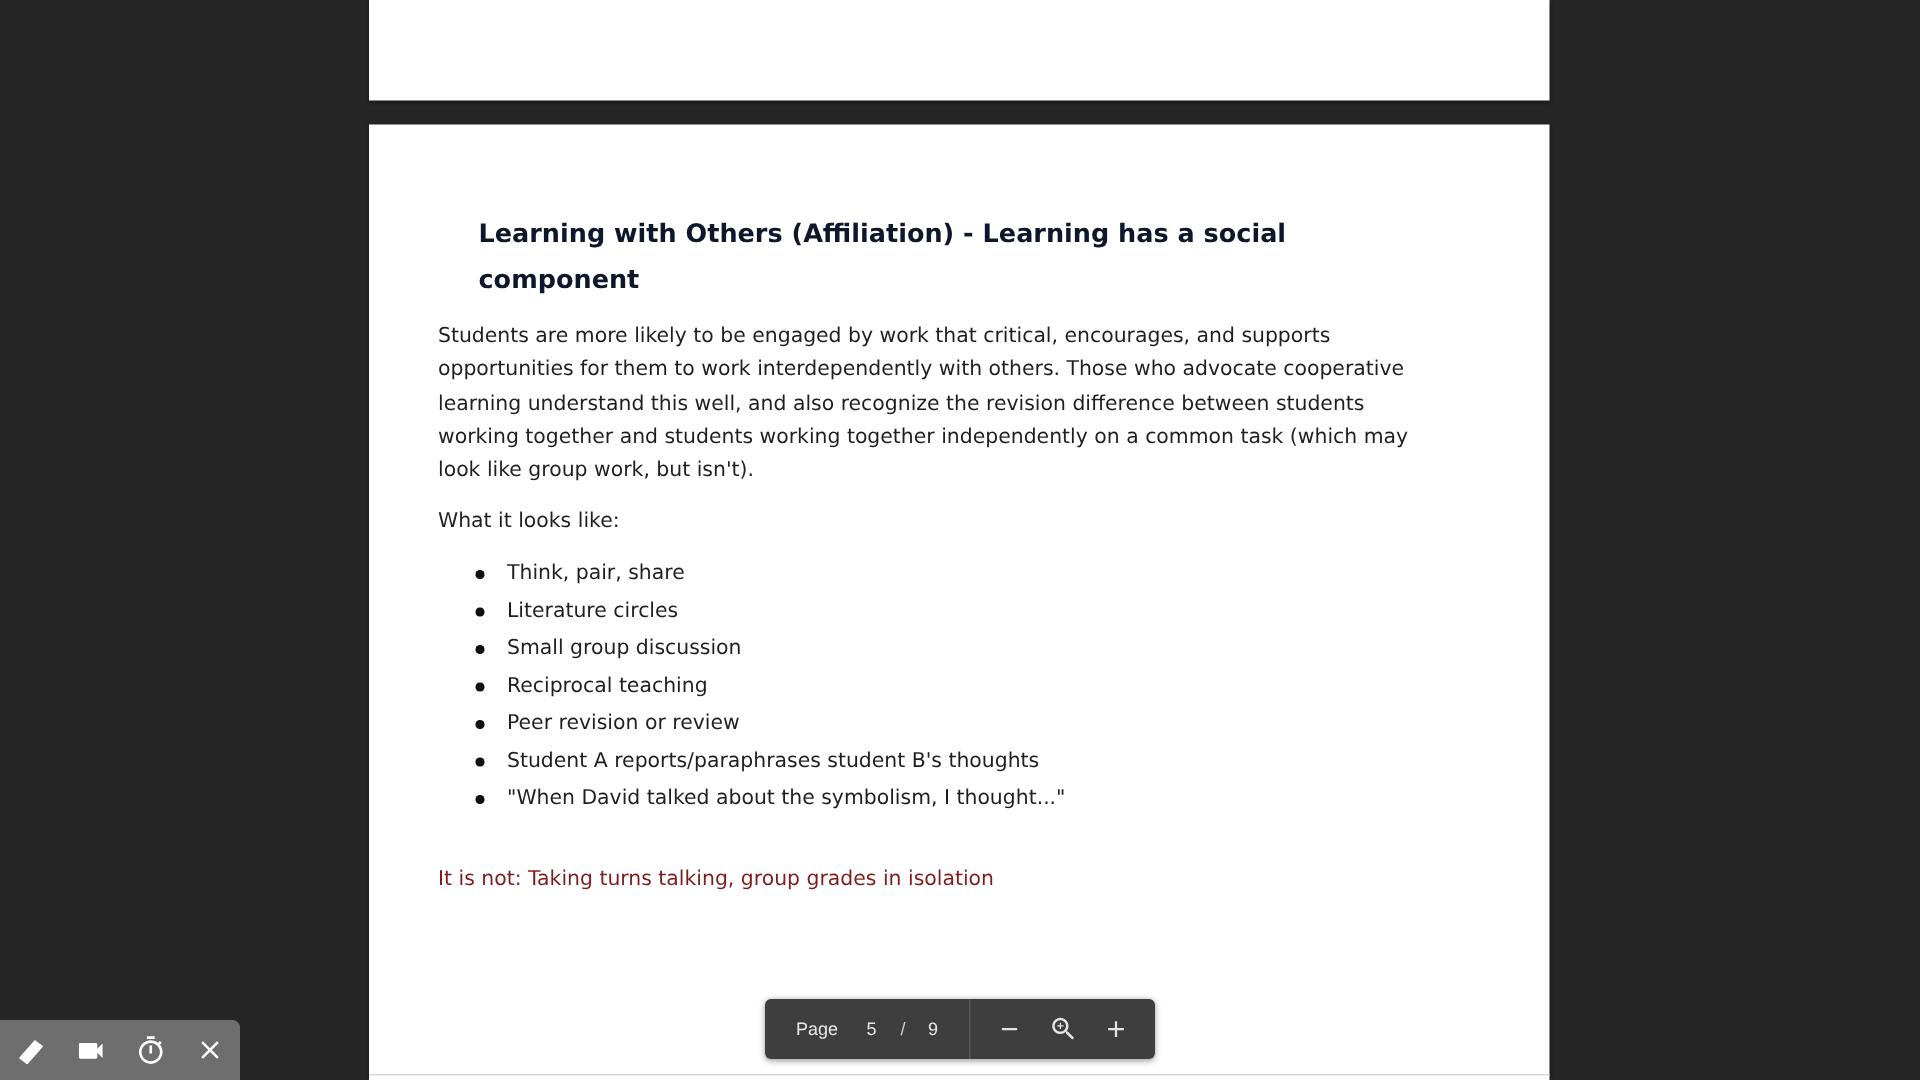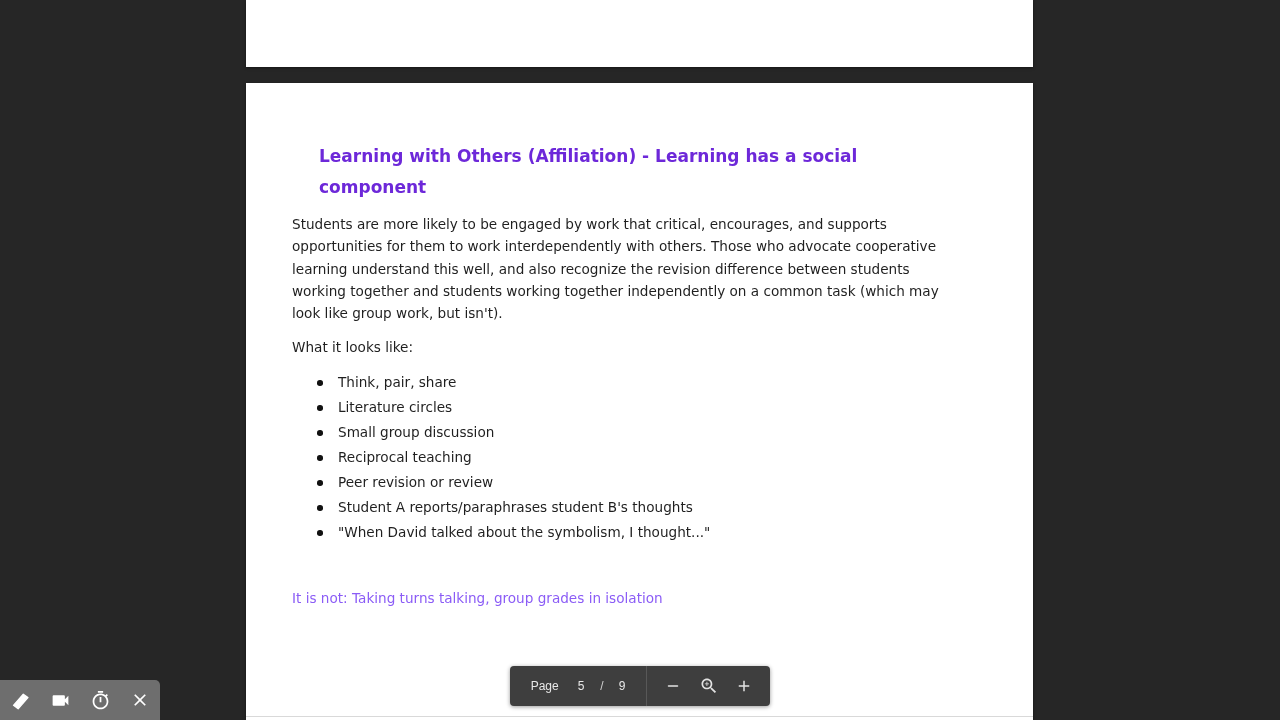"Learning with Others (Affiliation) -" .doc-title { color: #6d28d9 -> #0f172a }
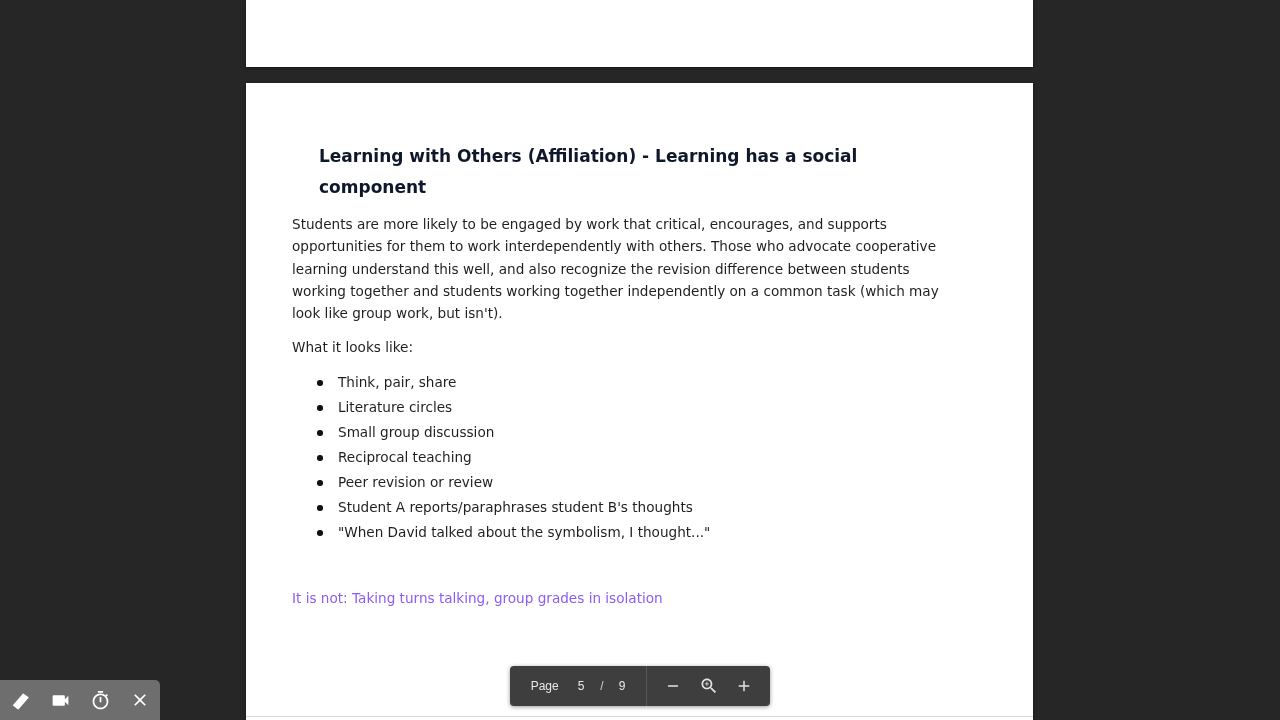"It is not: Taking turns" .doc-closing { color: #8b5cf6 -> #7f1d1d; top: 504px -> 492px }
